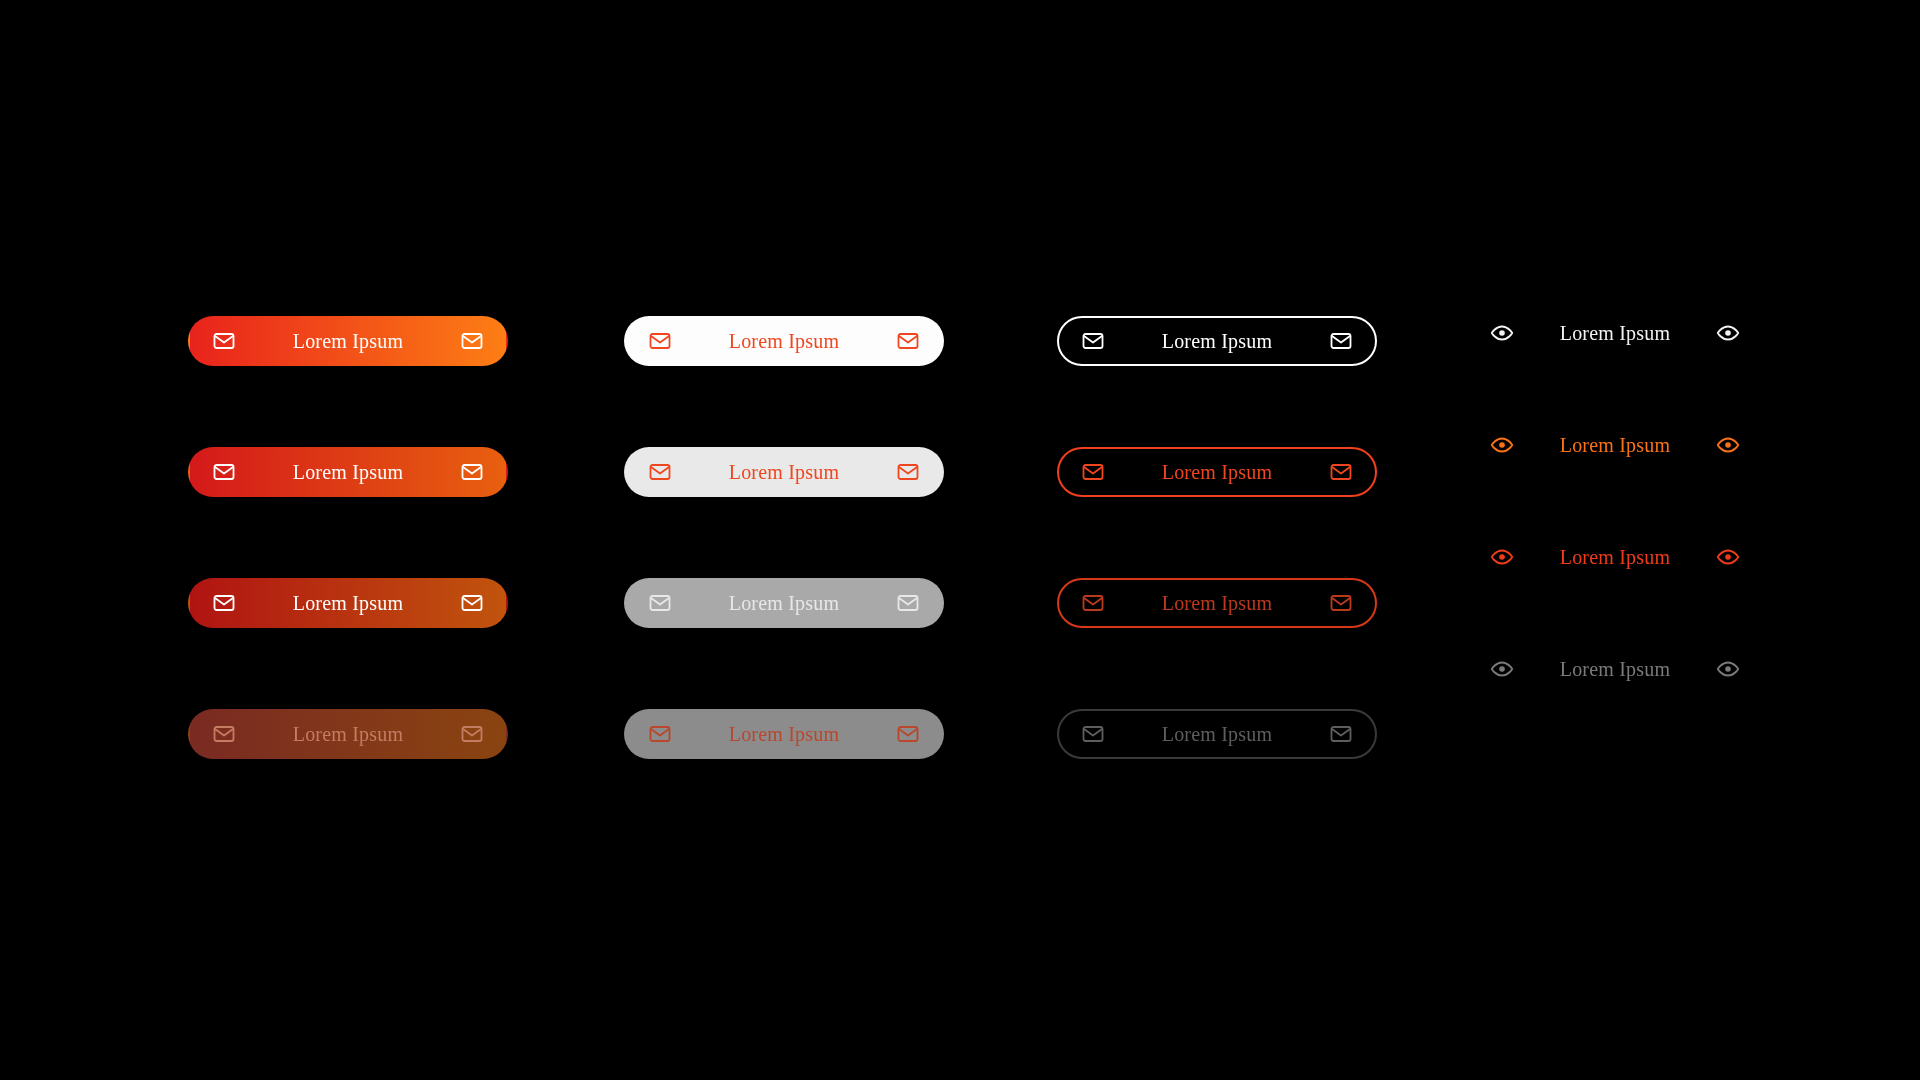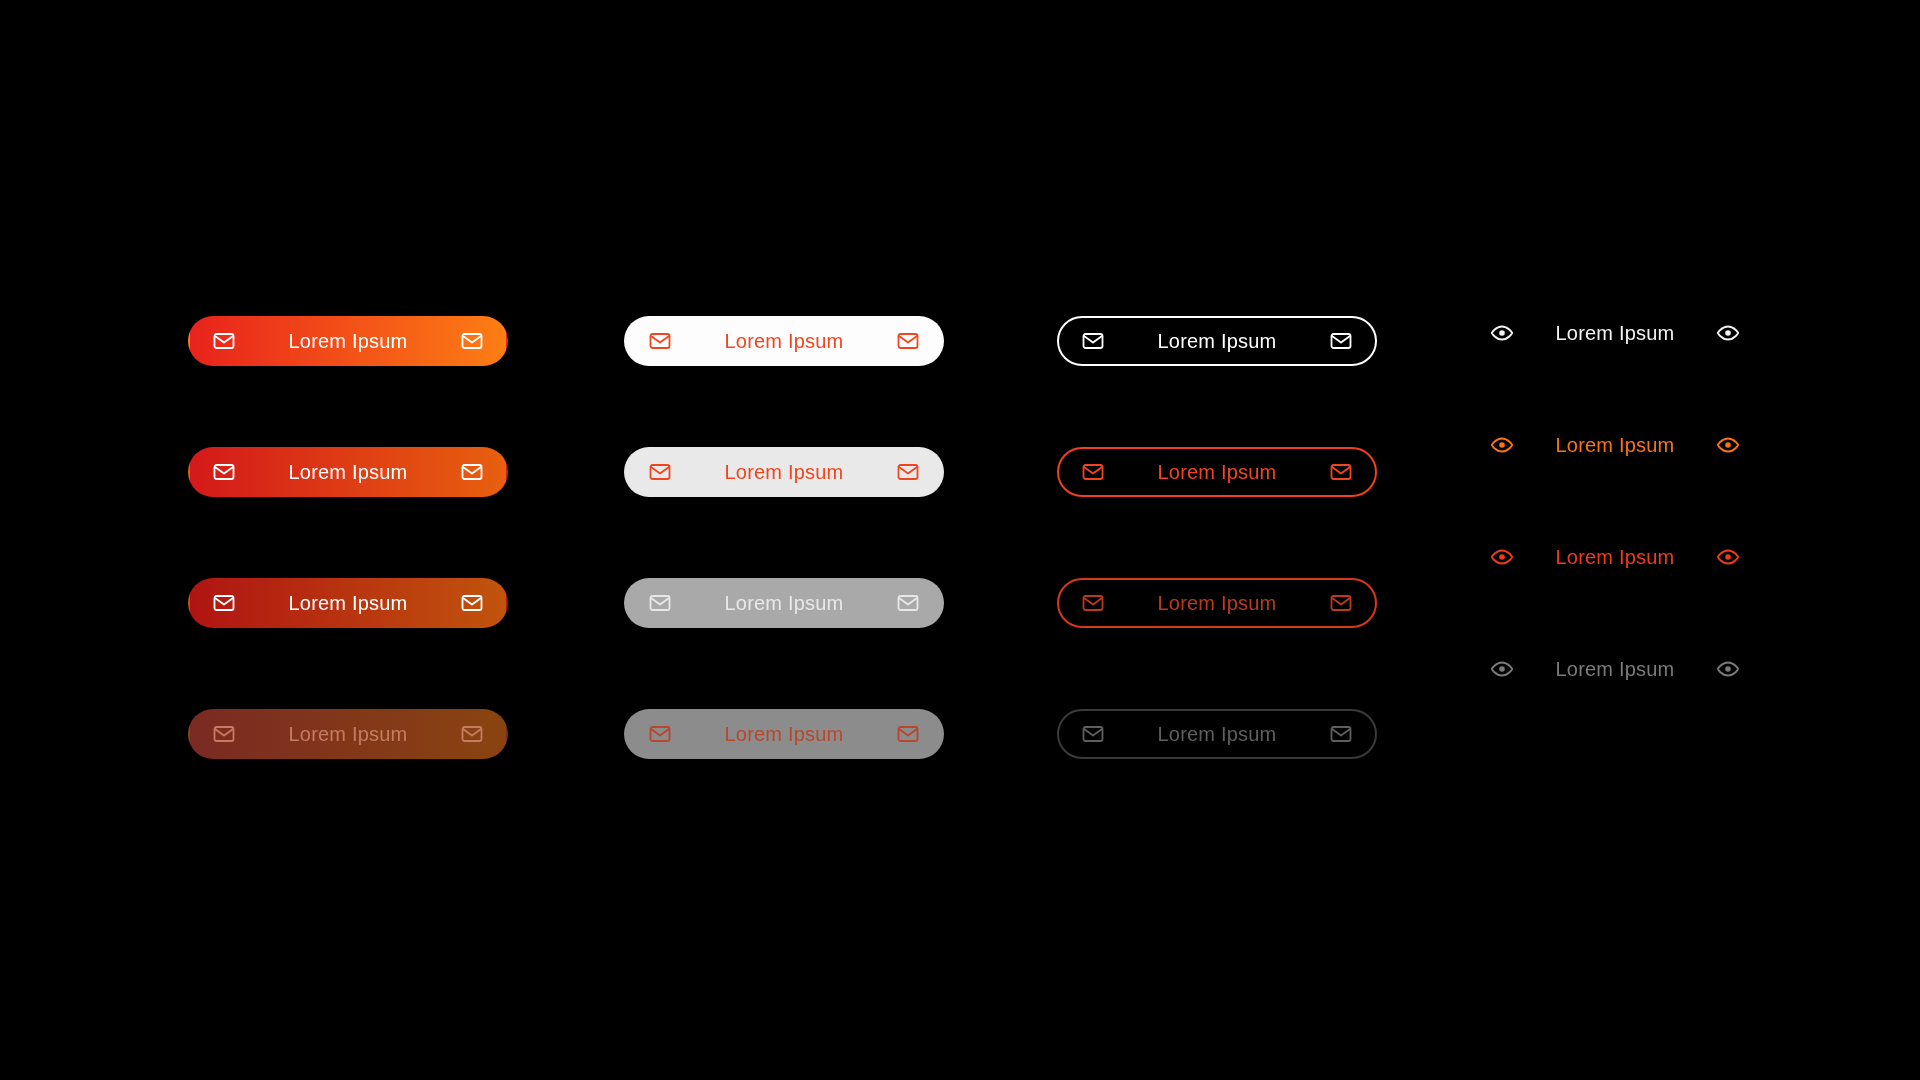"Lorem Ipsum" .btn { font-family: none -> Liberation Serif, serif }
